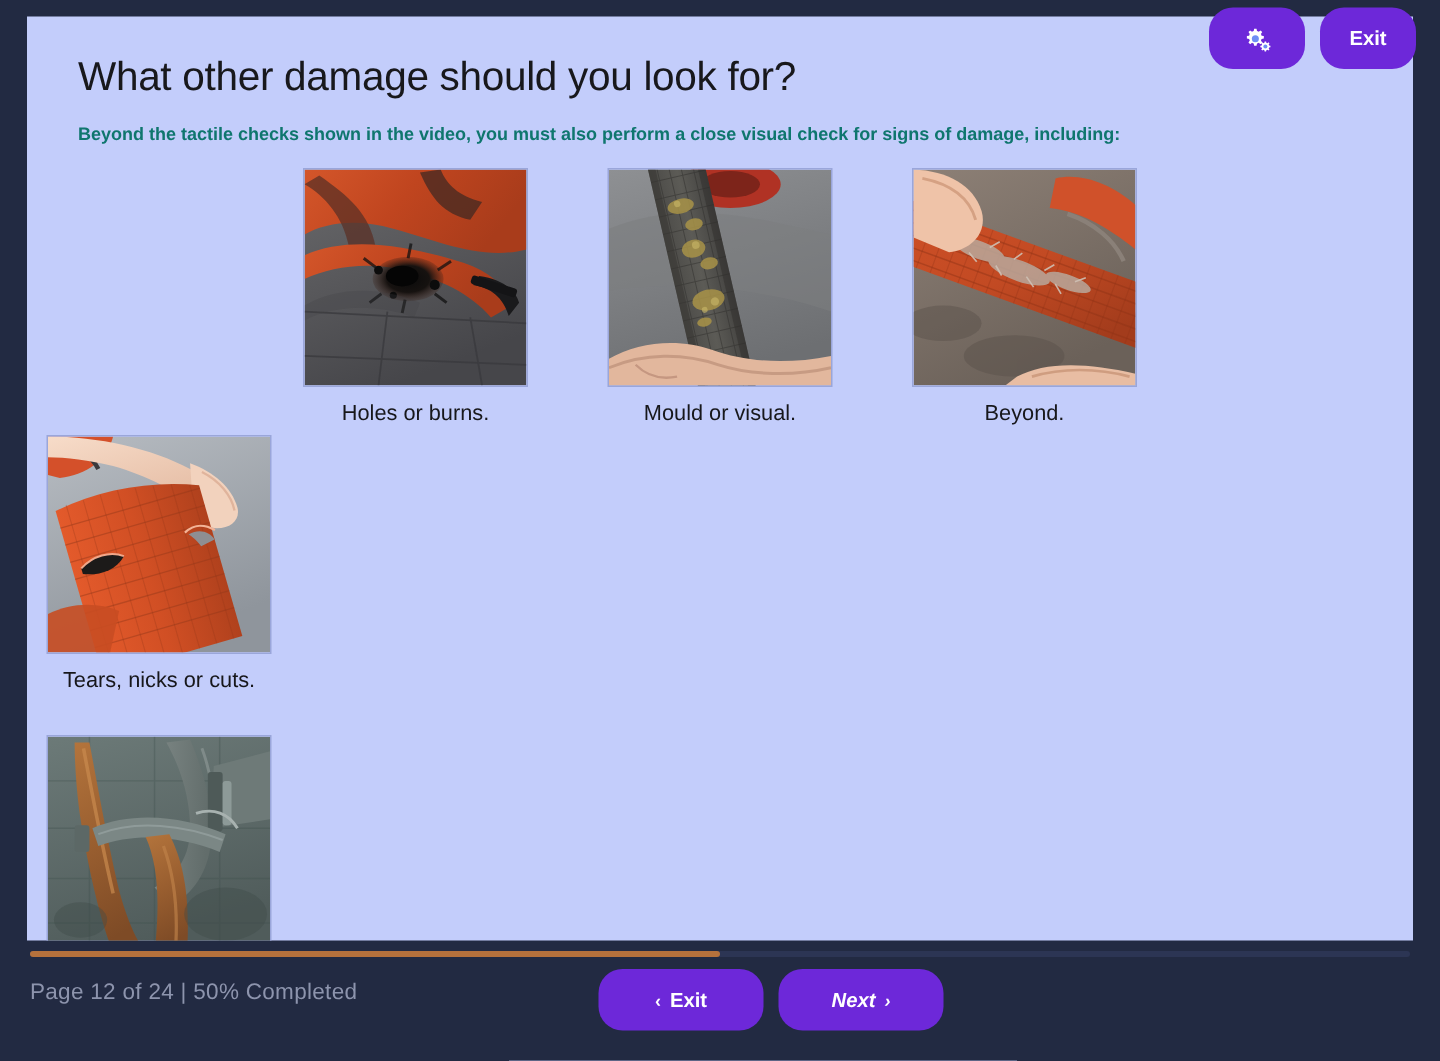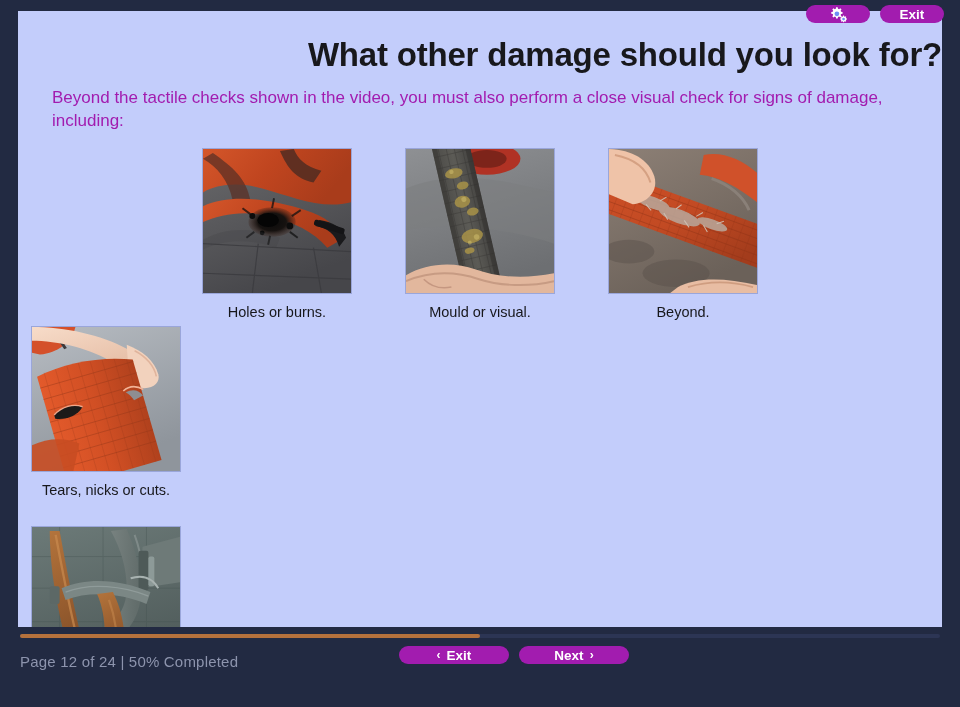"Exit" .pill { background: #a21caf -> #6d28d9; height: 18px -> 41px }
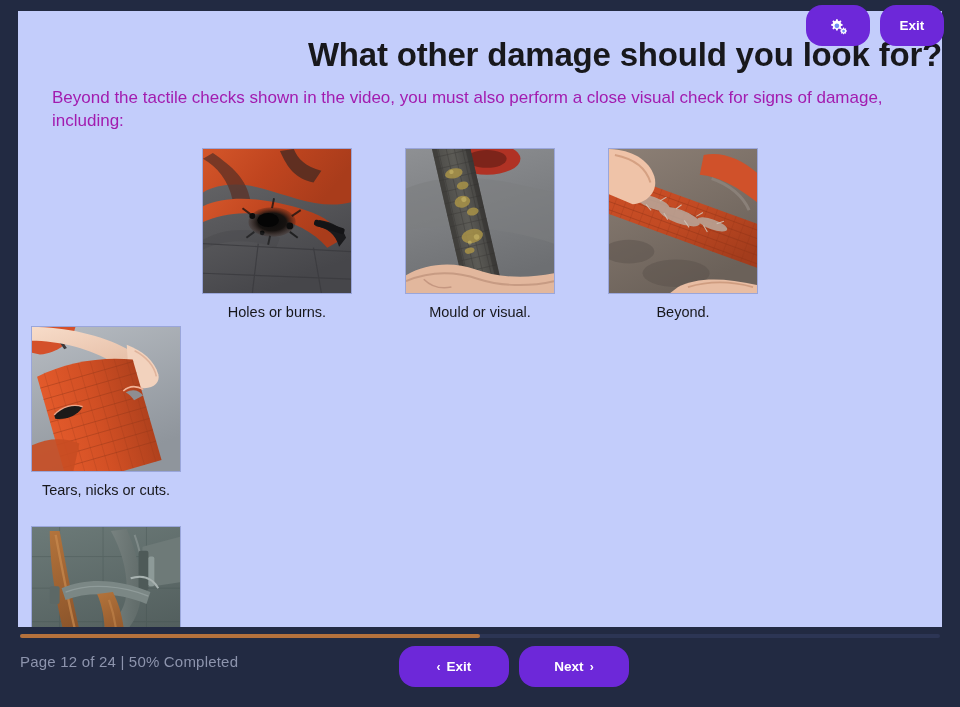"What other damage should you" #slide-title { font-size: 33px -> 27px; font-weight: 700 -> 400; text-align: right -> none }
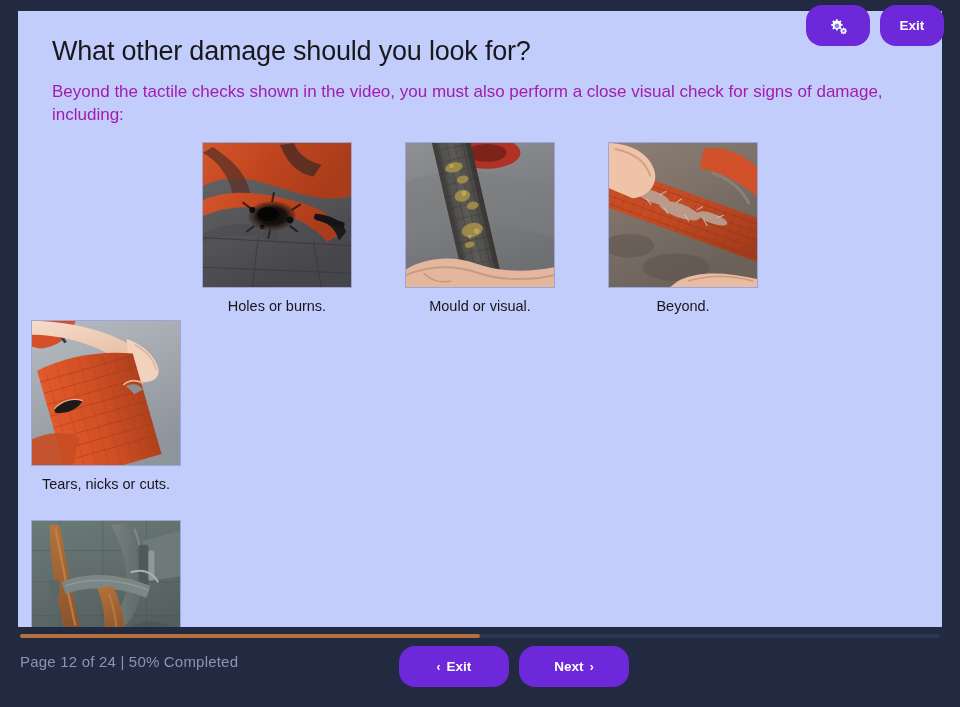"Beyond the tactile checks shown" #slide-intro { color: #a21caf -> #0f766e; font-size: 17px -> 12px; font-weight: none -> bold }
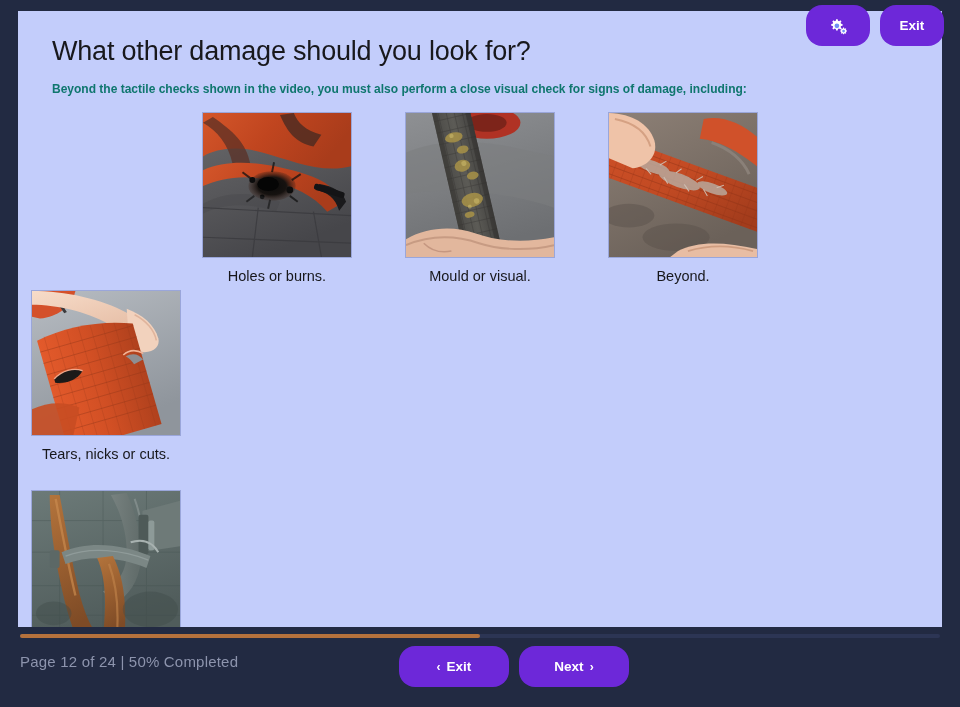"Next" #next-button { font-style: none -> italic }
